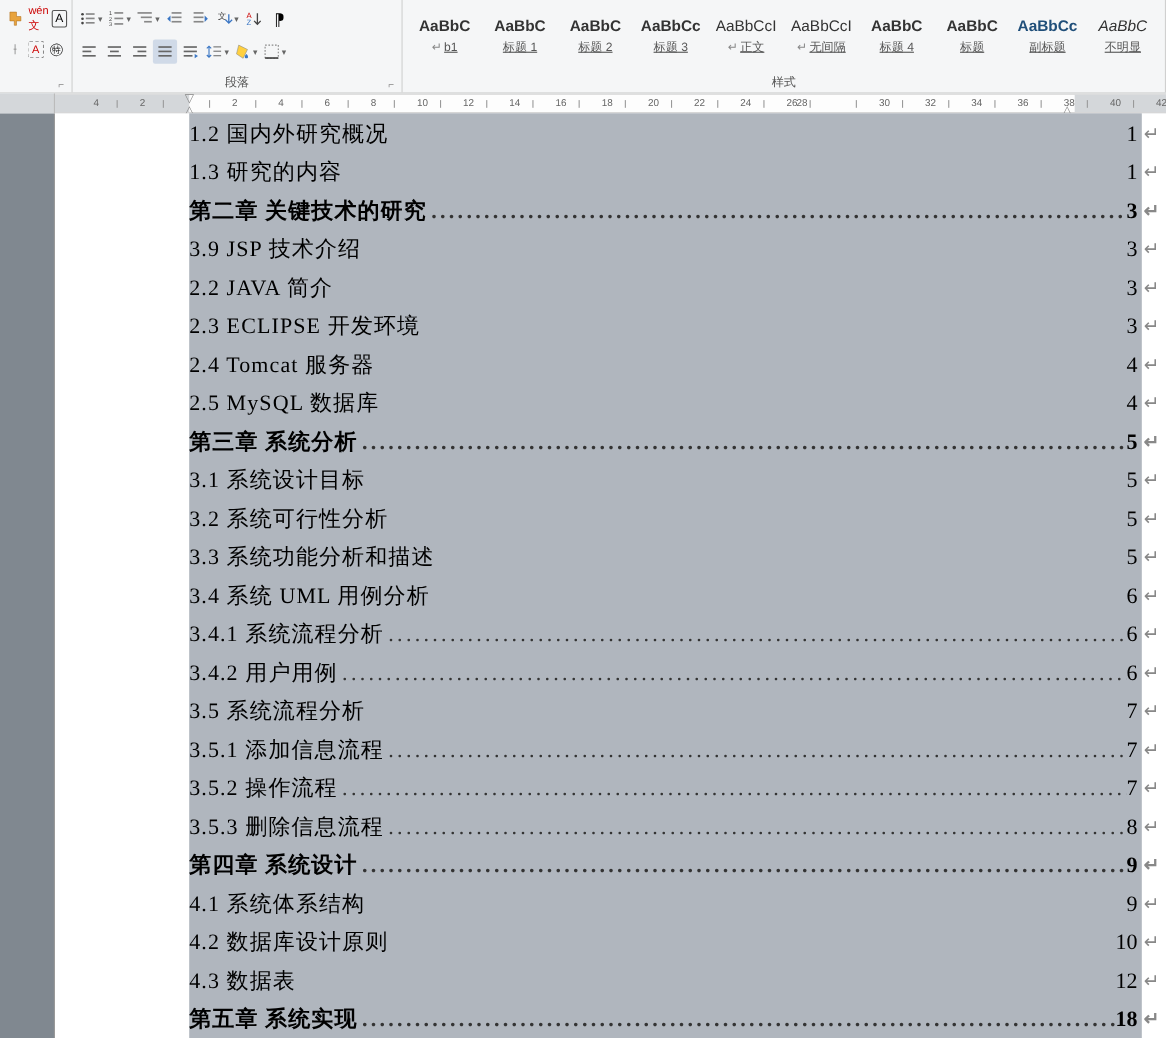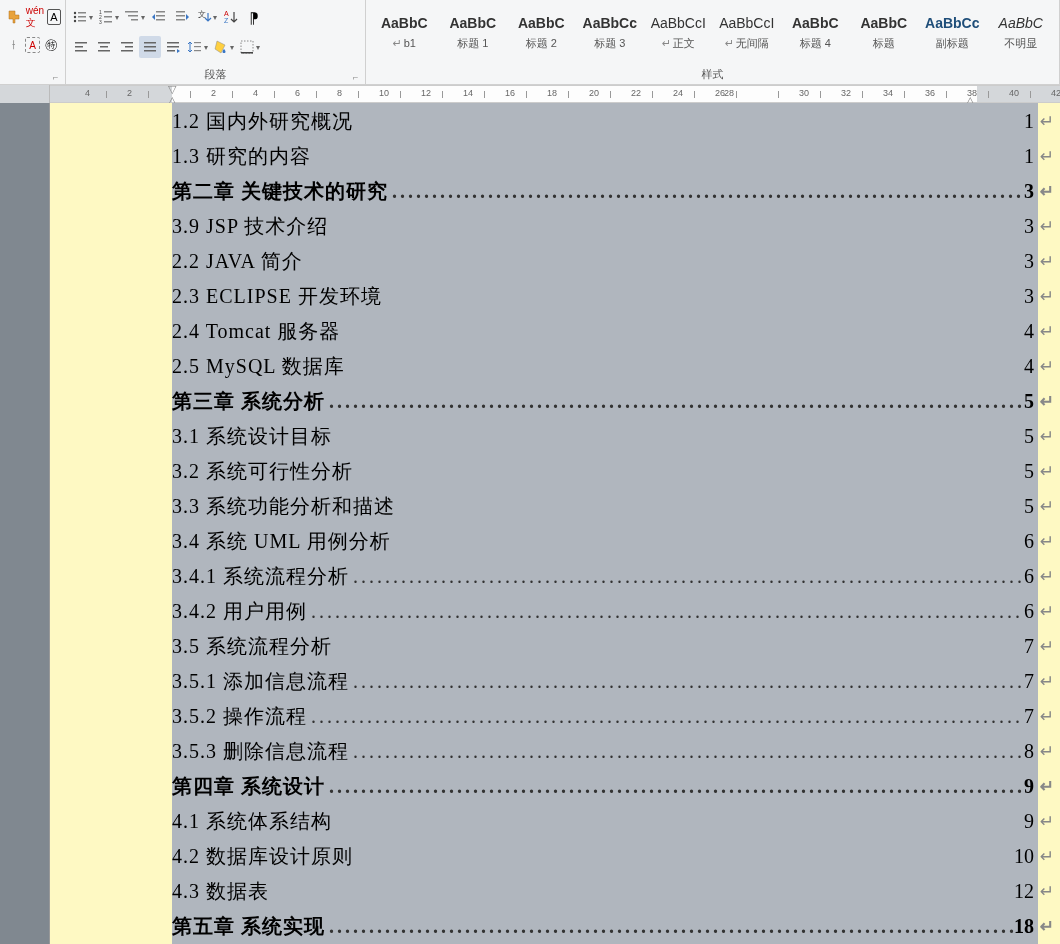"b1" .style-name { text-decoration: none -> underline }
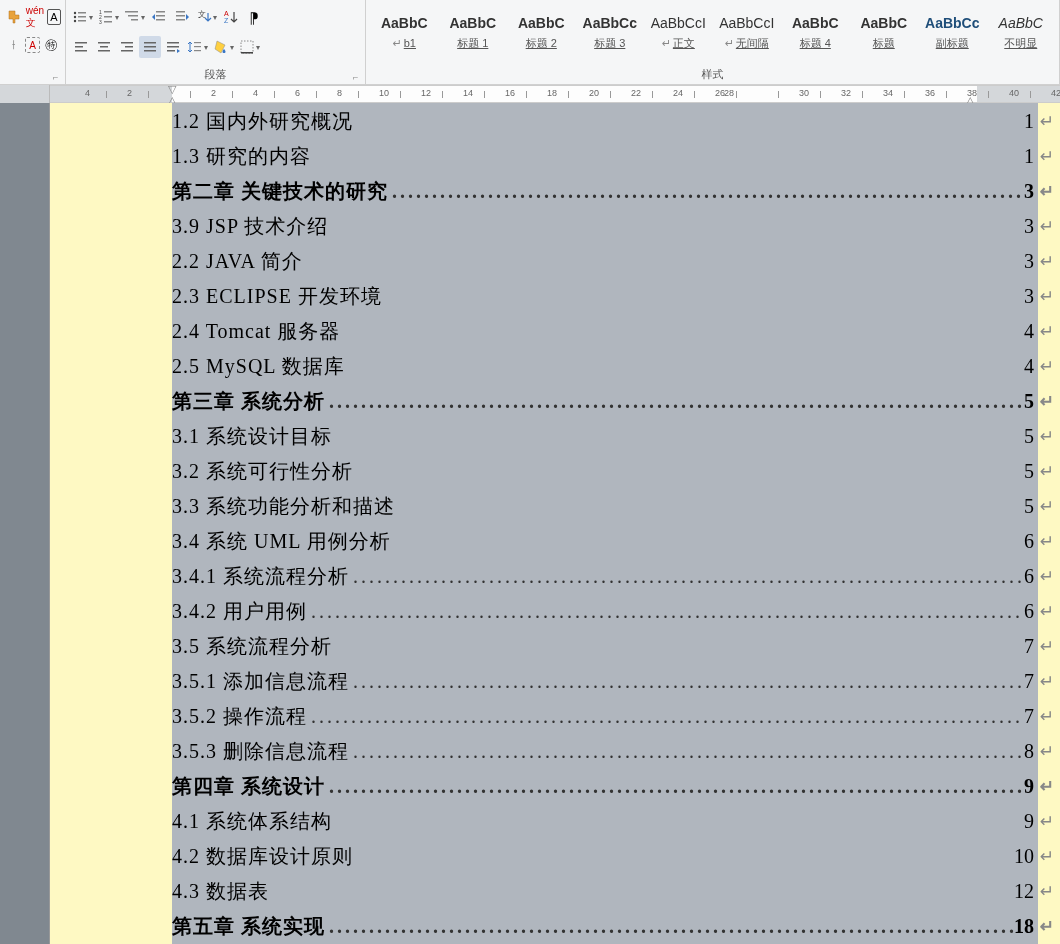"1.2 国内外研究概况" .page-body { background: #fef9c3 -> #ffffff }
